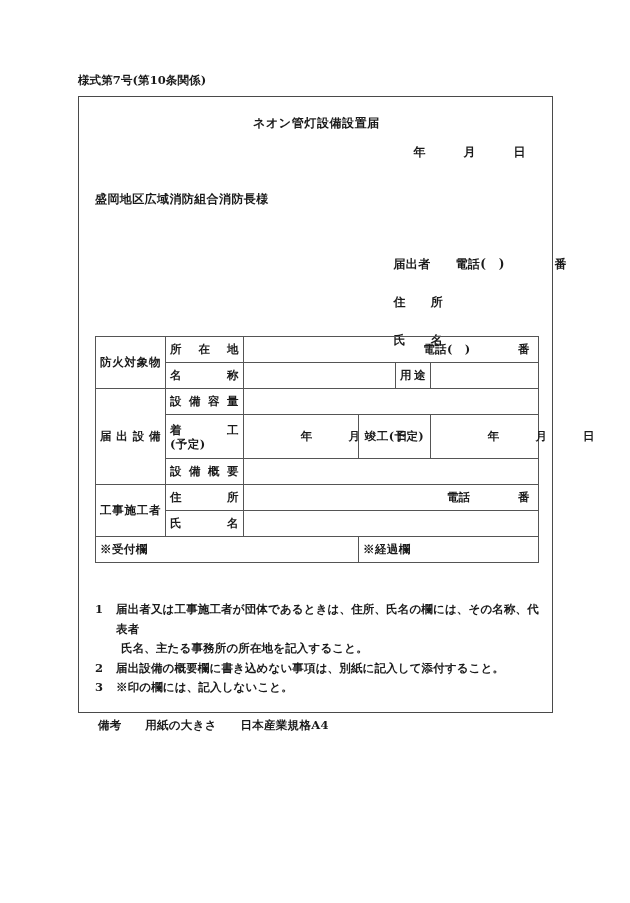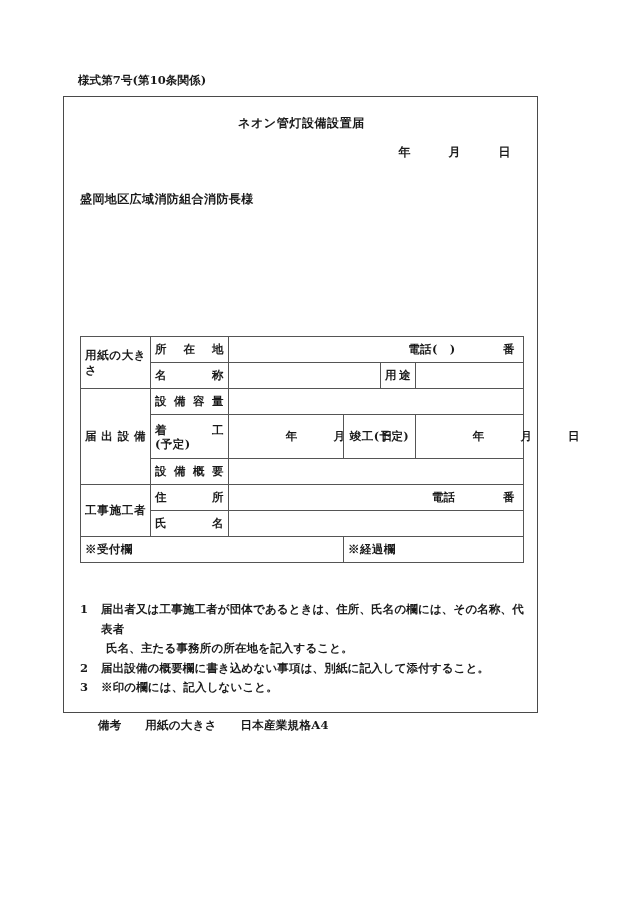"ネオン管灯設備設置届" .frame { left: 63px -> 78px }
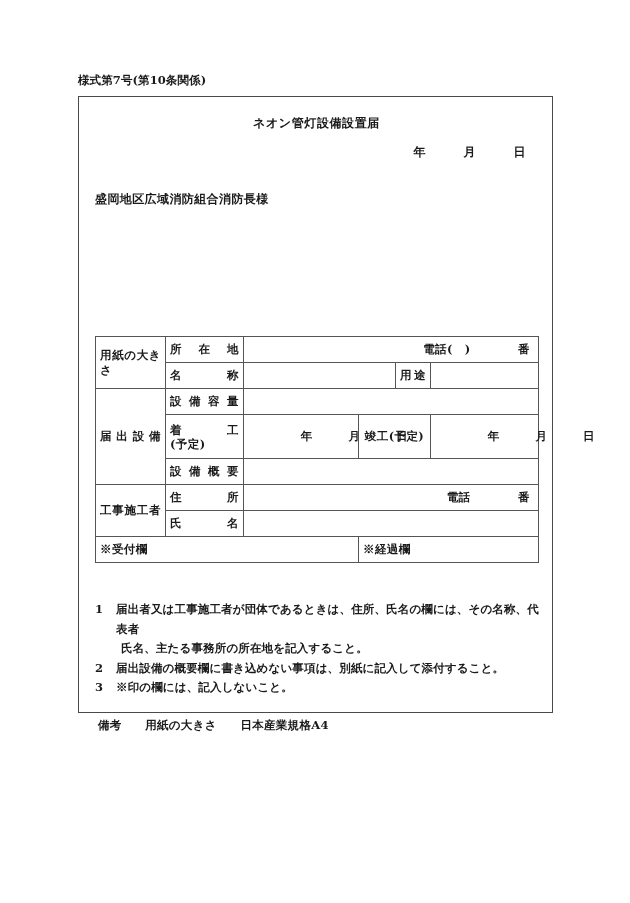"届出者 電話( ) 番" div.submitter { html: none -> <div> <span>届出者 電話( ) 番</span><br> <span>住 所</span><br> <span>氏 名</span> </div> }
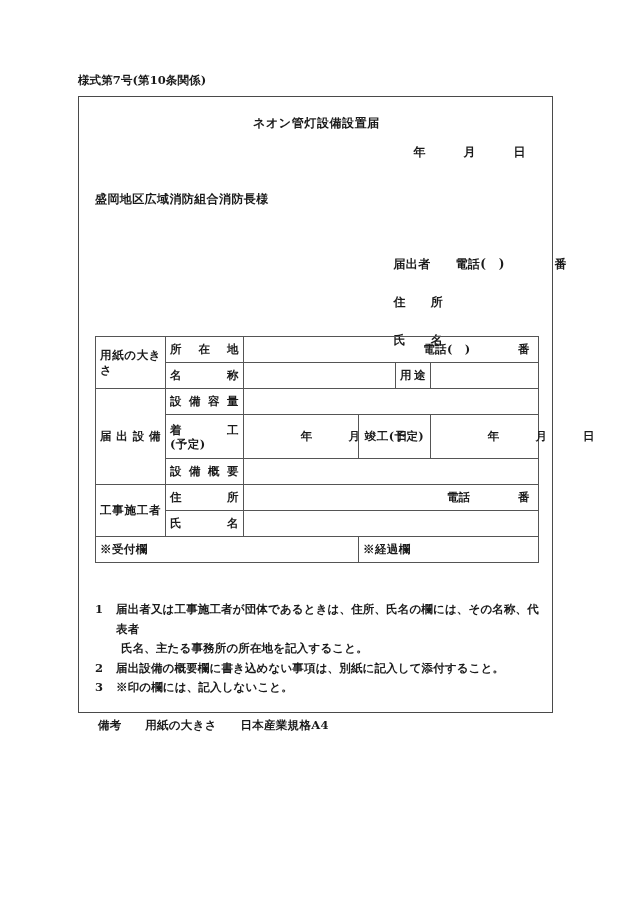"用紙の大きさ" span.sp { text: 用紙の大きさ -> 防火対象物 }
